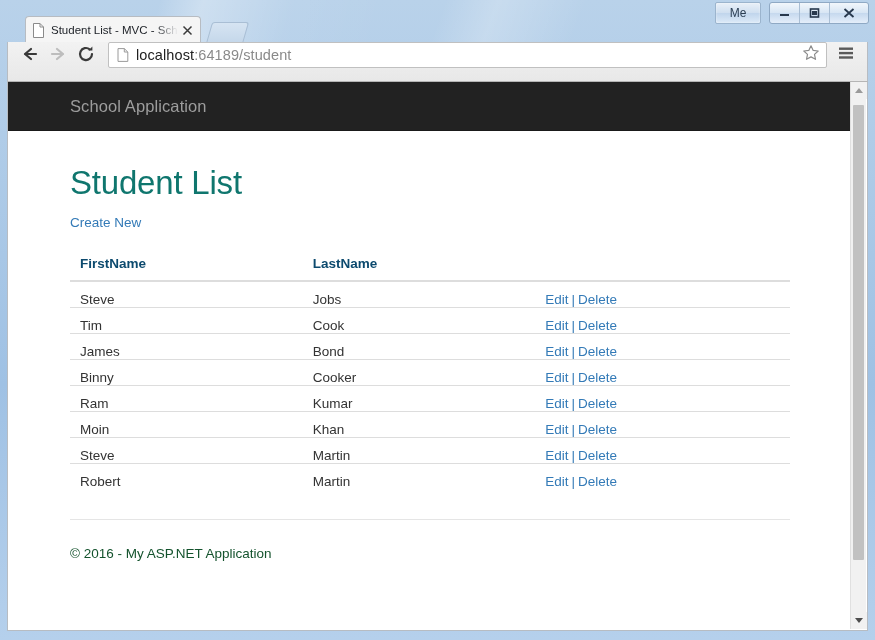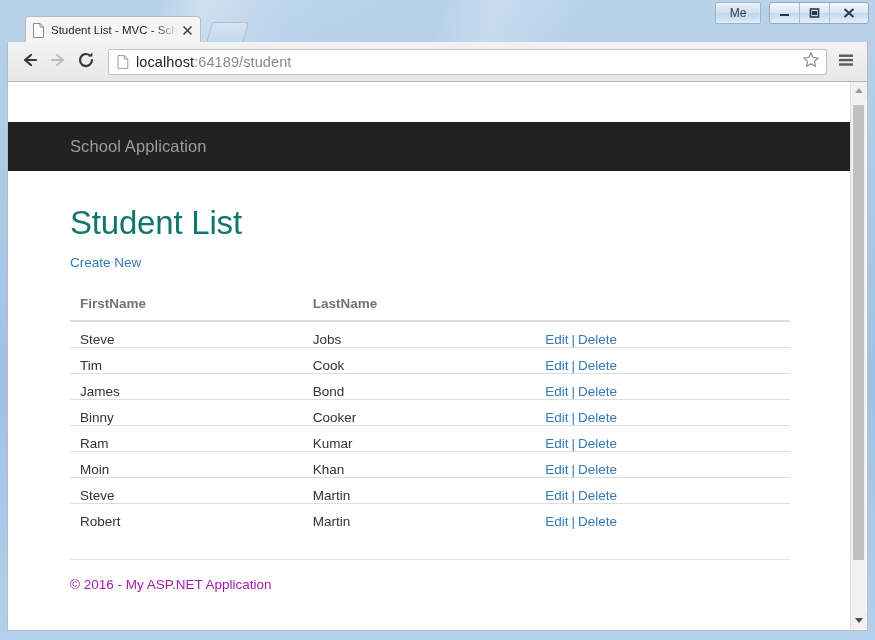"localhost:64189/student" .toolbar { align-items: center -> flex-start }
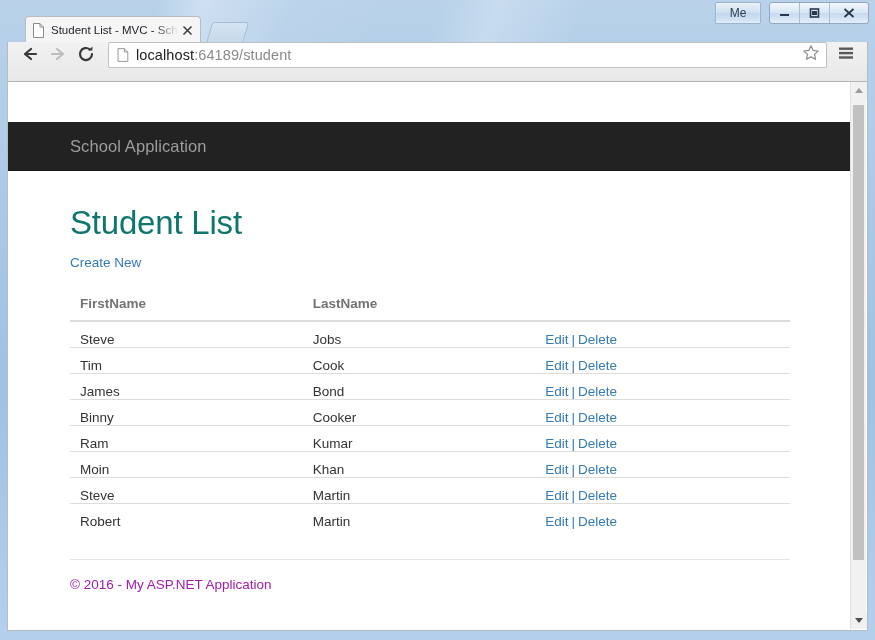"School Application" .navbar { margin-top: 40px -> none }
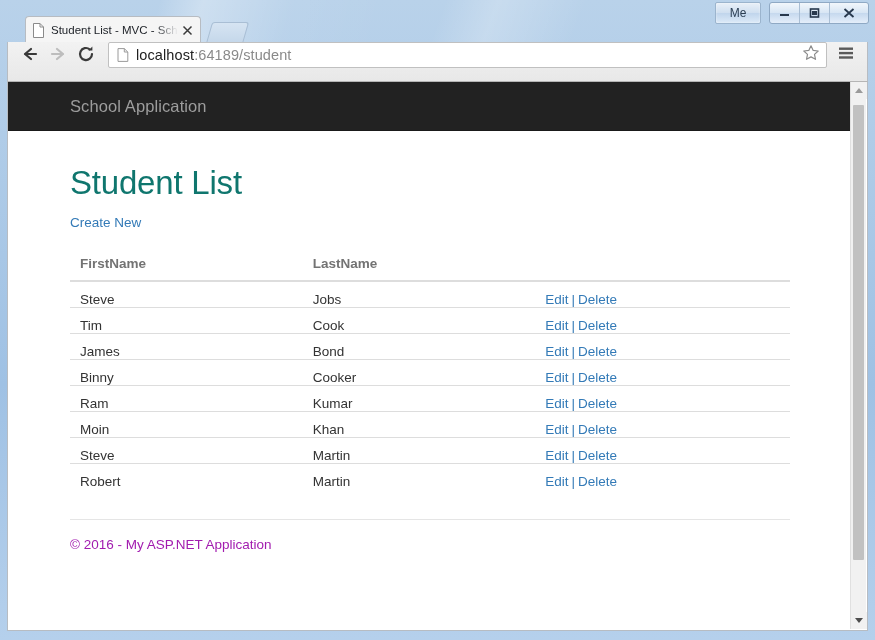"FirstName" table.grid th { color: #737373 -> #0c4a6e }
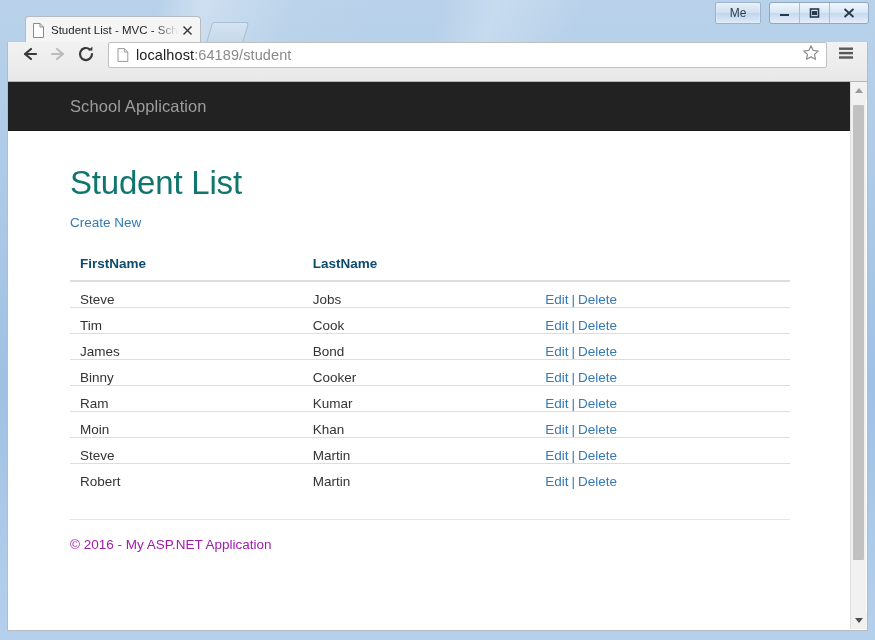"© 2016 - My ASP.NET" .footer-text { color: #a21caf -> #14532d; margin-top: 17px -> 26px }
